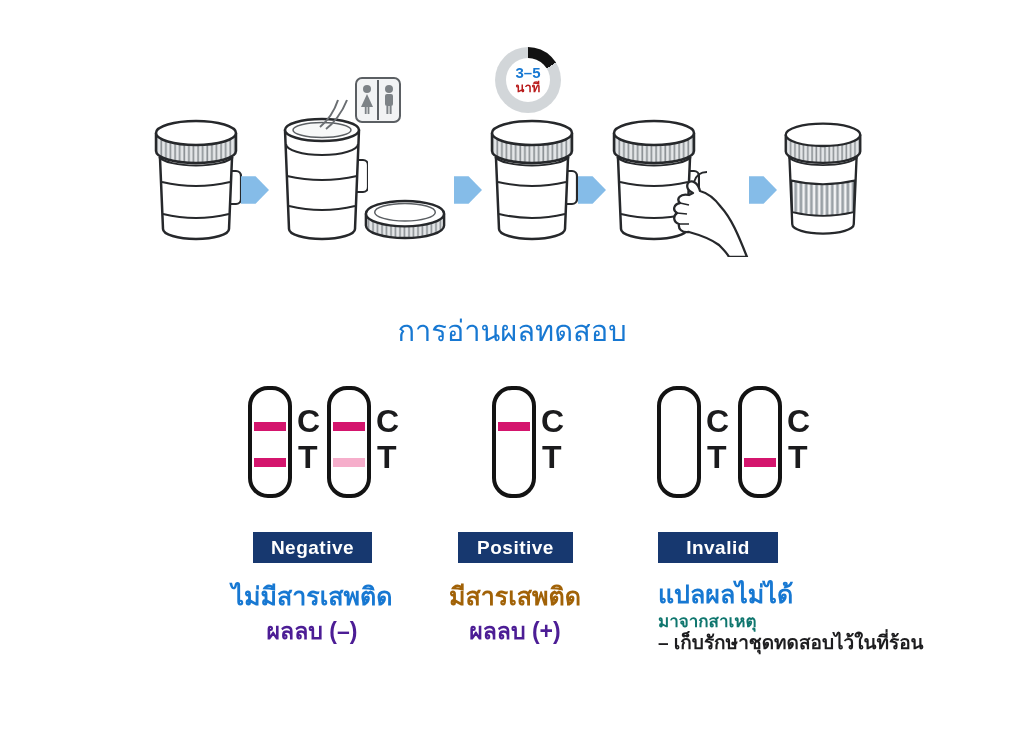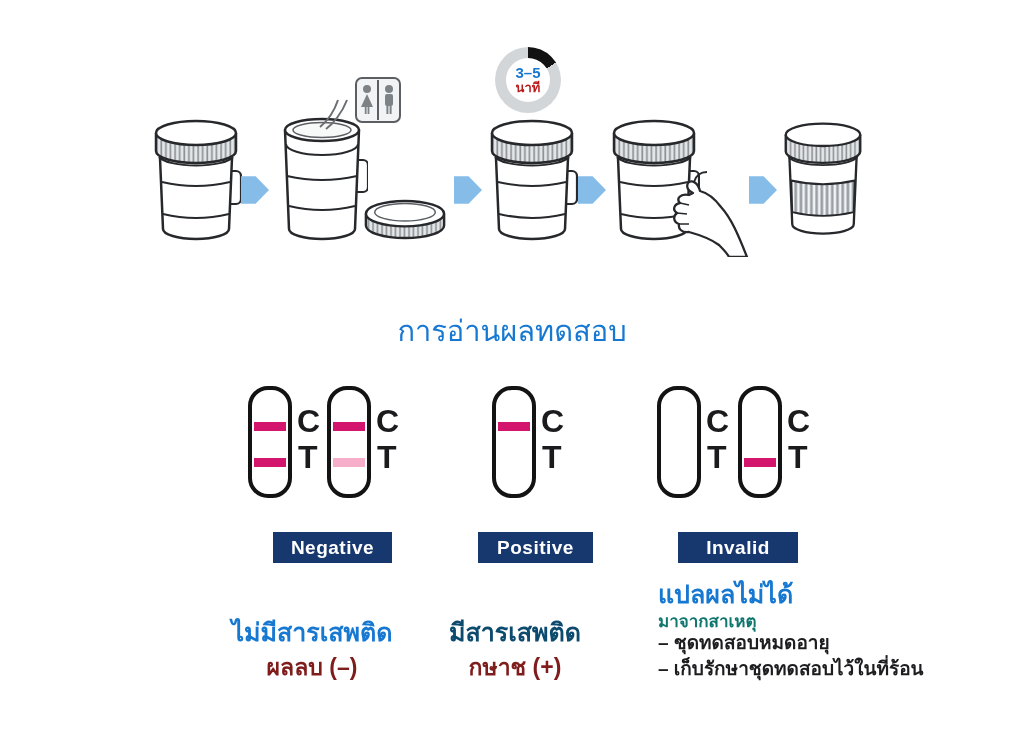"Negative" .badge { margin-left: 20px -> none }
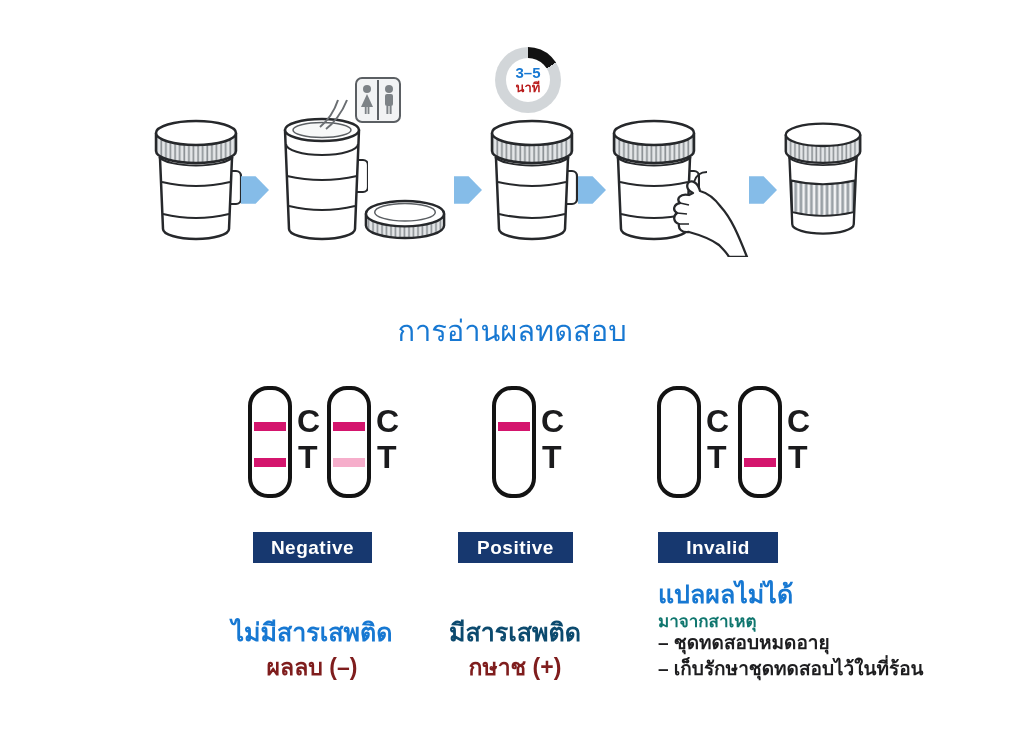"ไม่มีสารเสพติด" .center { margin-top: 36px -> none }
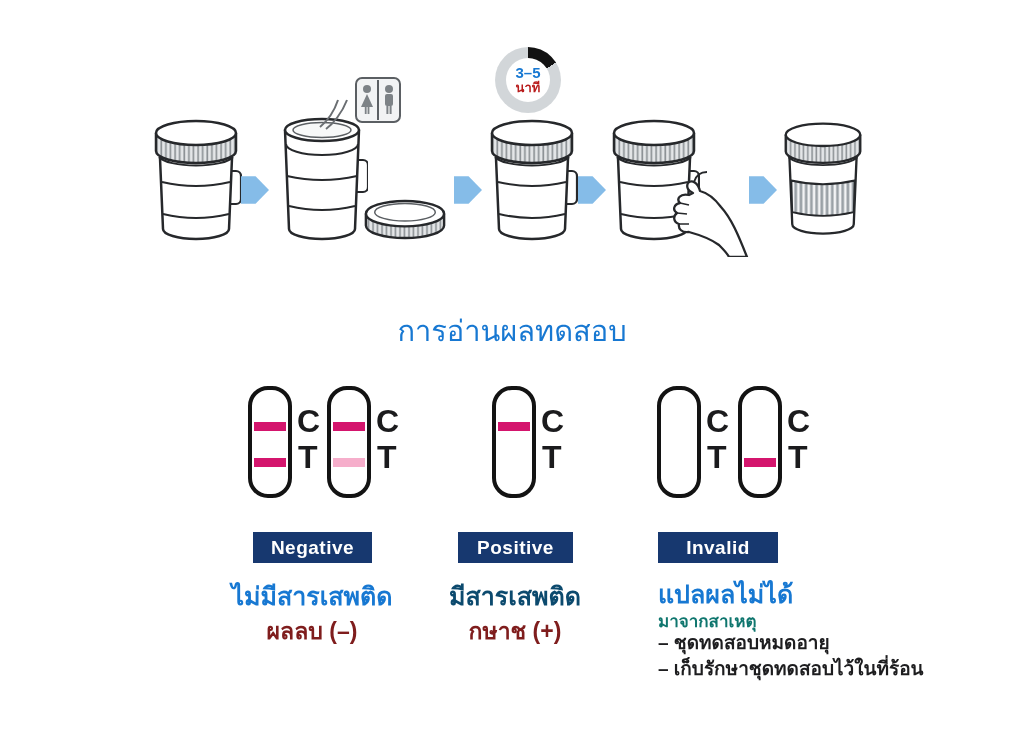"มีสารเสพติด" div.r-title { color: #0c4a6e -> #a16207 }
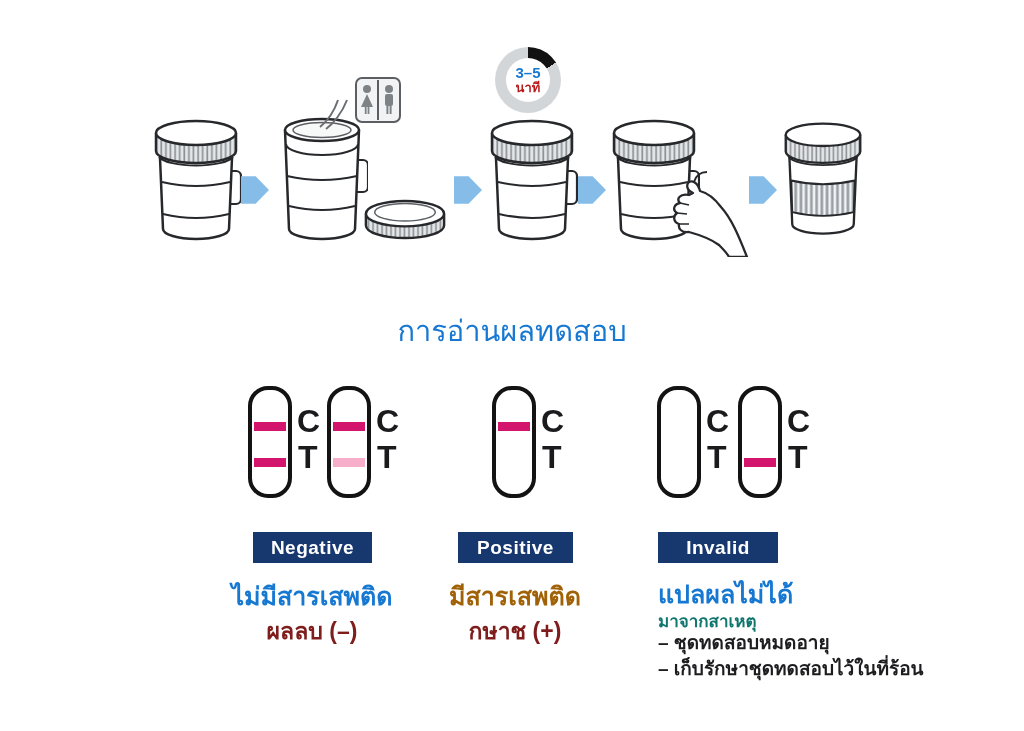"ผลลบ (–)" .r-sub { color: #7f1d1d -> #4c1d95 }
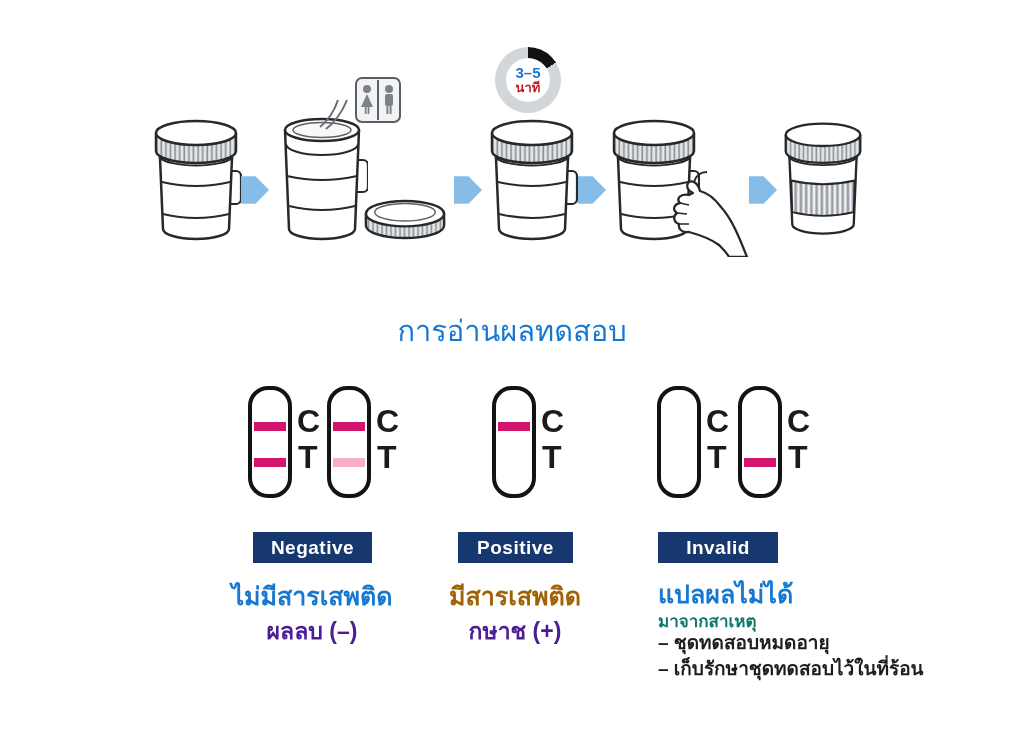"กษาช (+)" div.r-sub { text: กษาช -> ผลลบ }
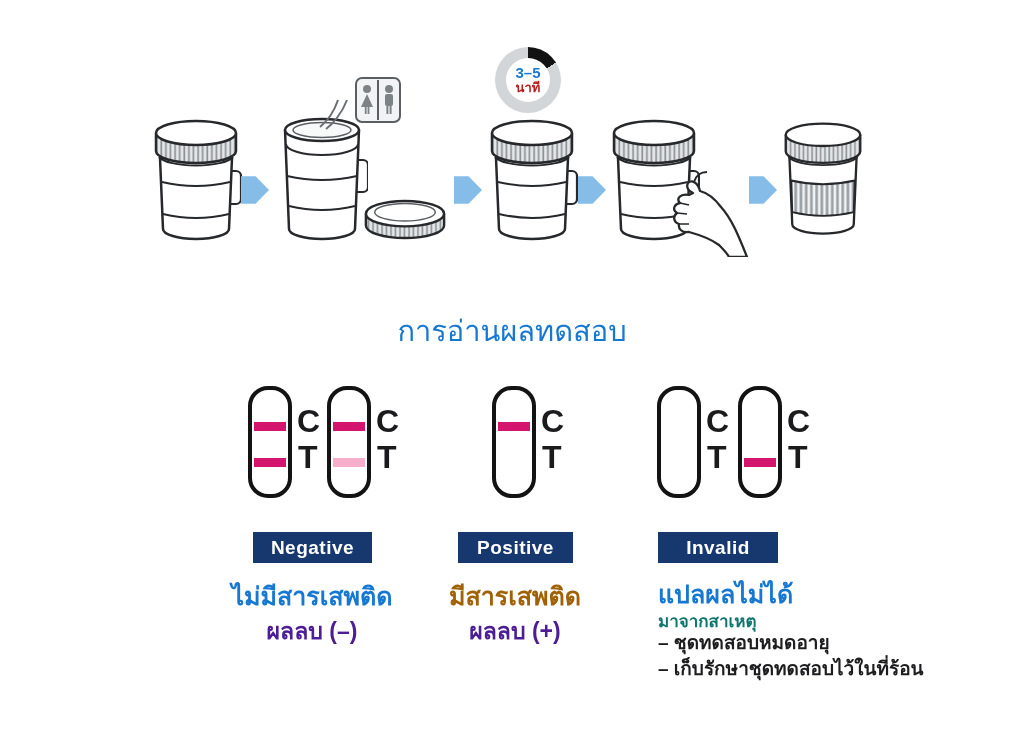"– ชุดทดสอบหมดอายุ" div { html: <div>– ชุดทดสอบหมดอายุ</div> -> none }
